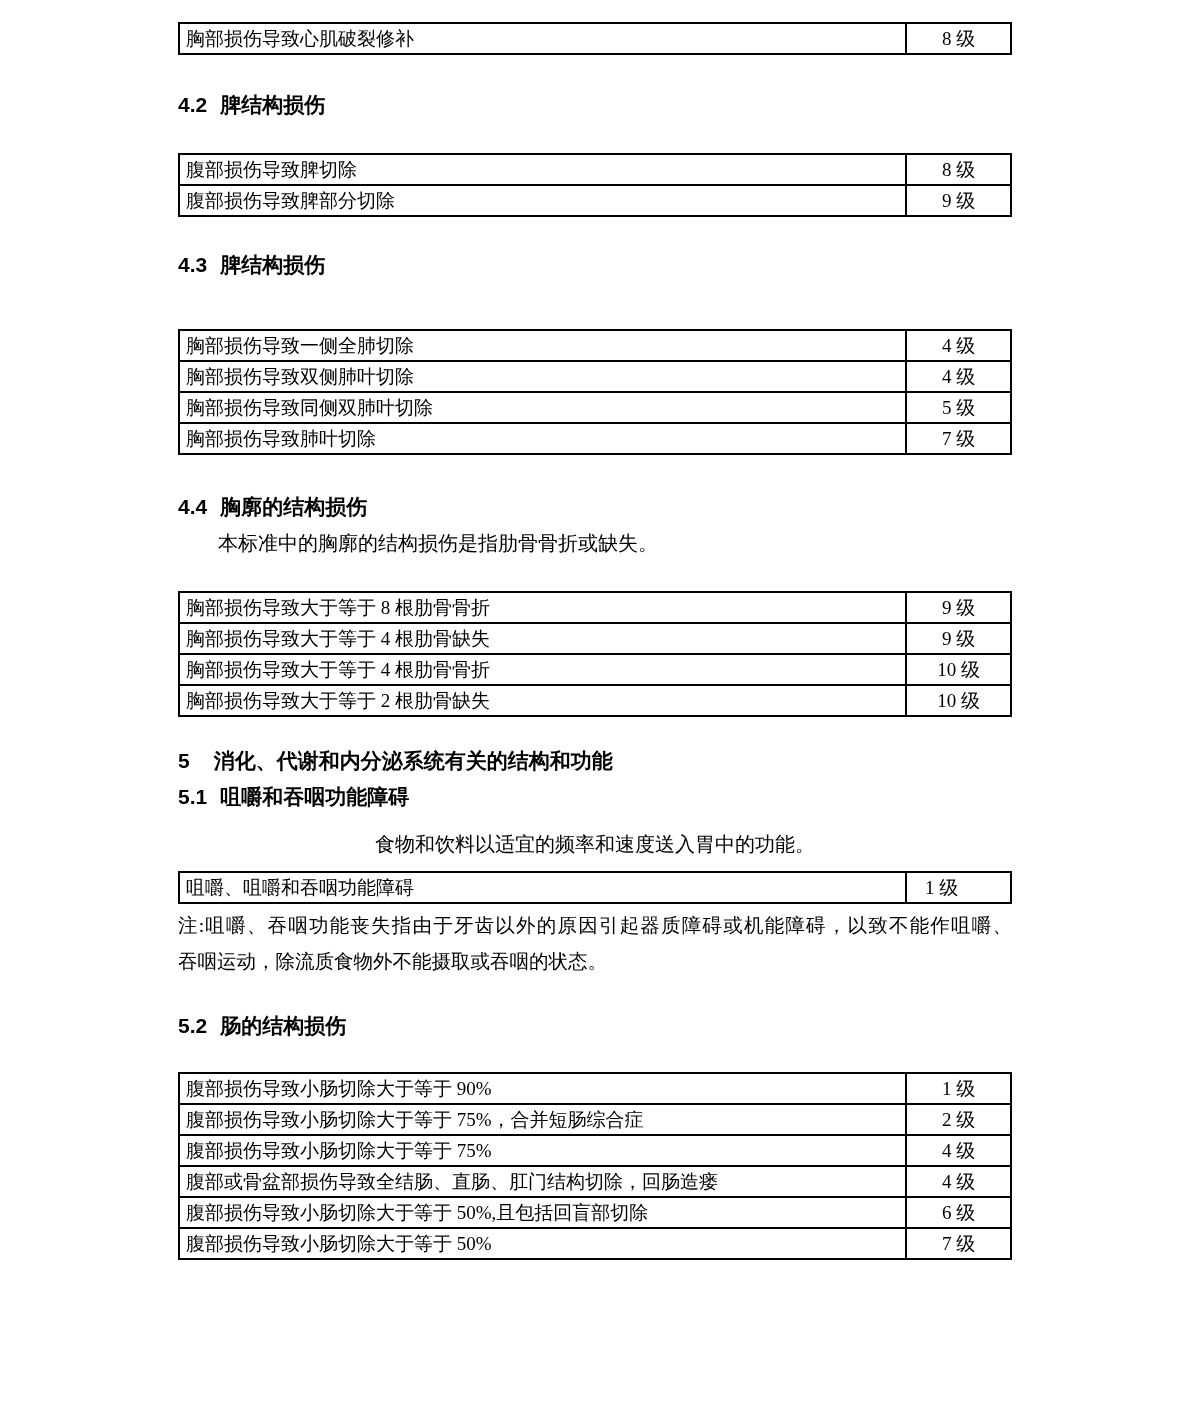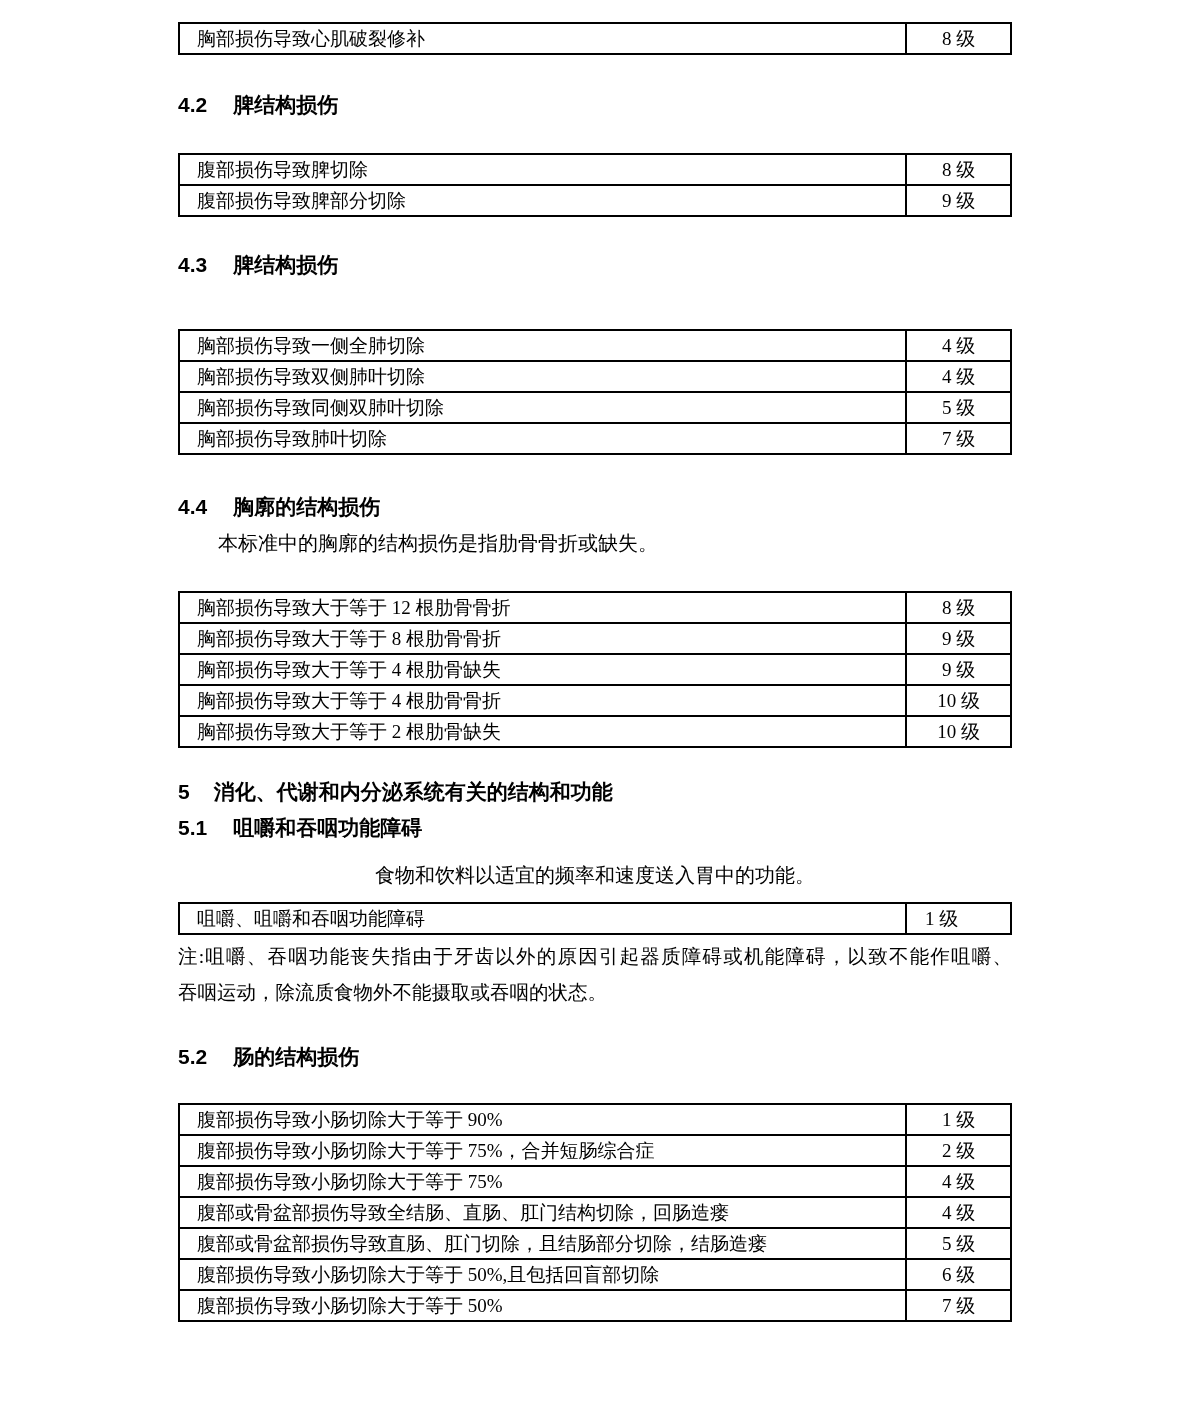"胸部损伤导致心肌破裂修补" td.desc { padding-left: 17px -> 6px }
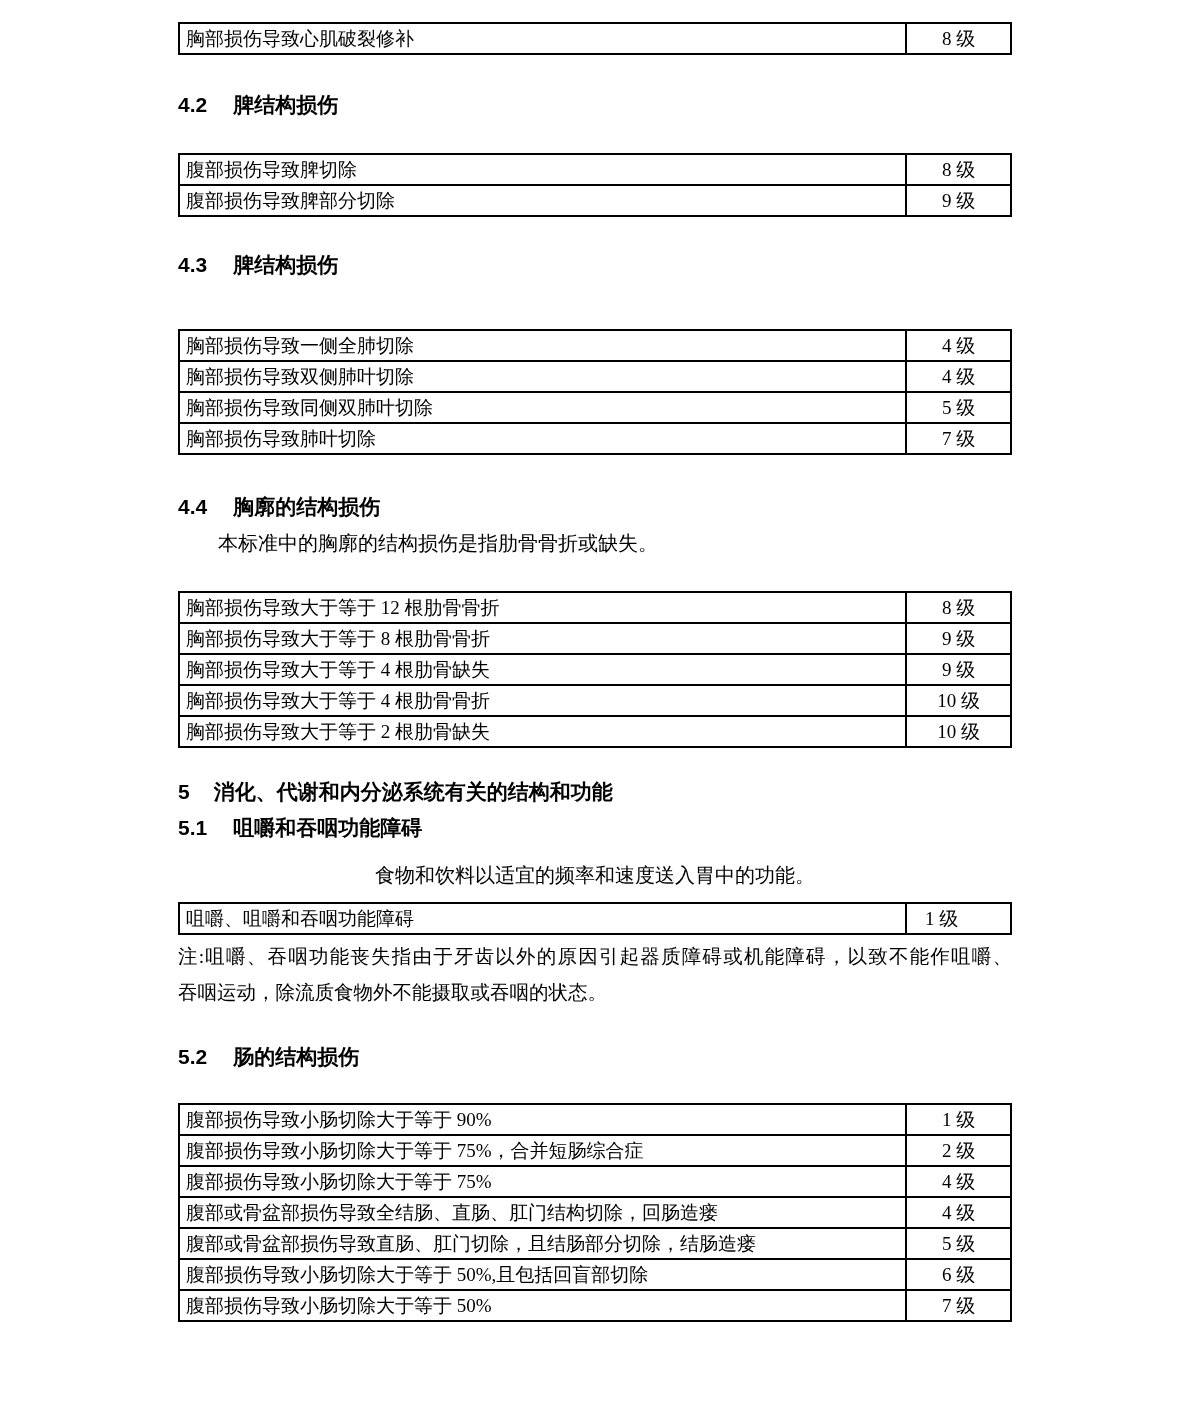"4.2" .hnum { margin-right: 26px -> 13px }
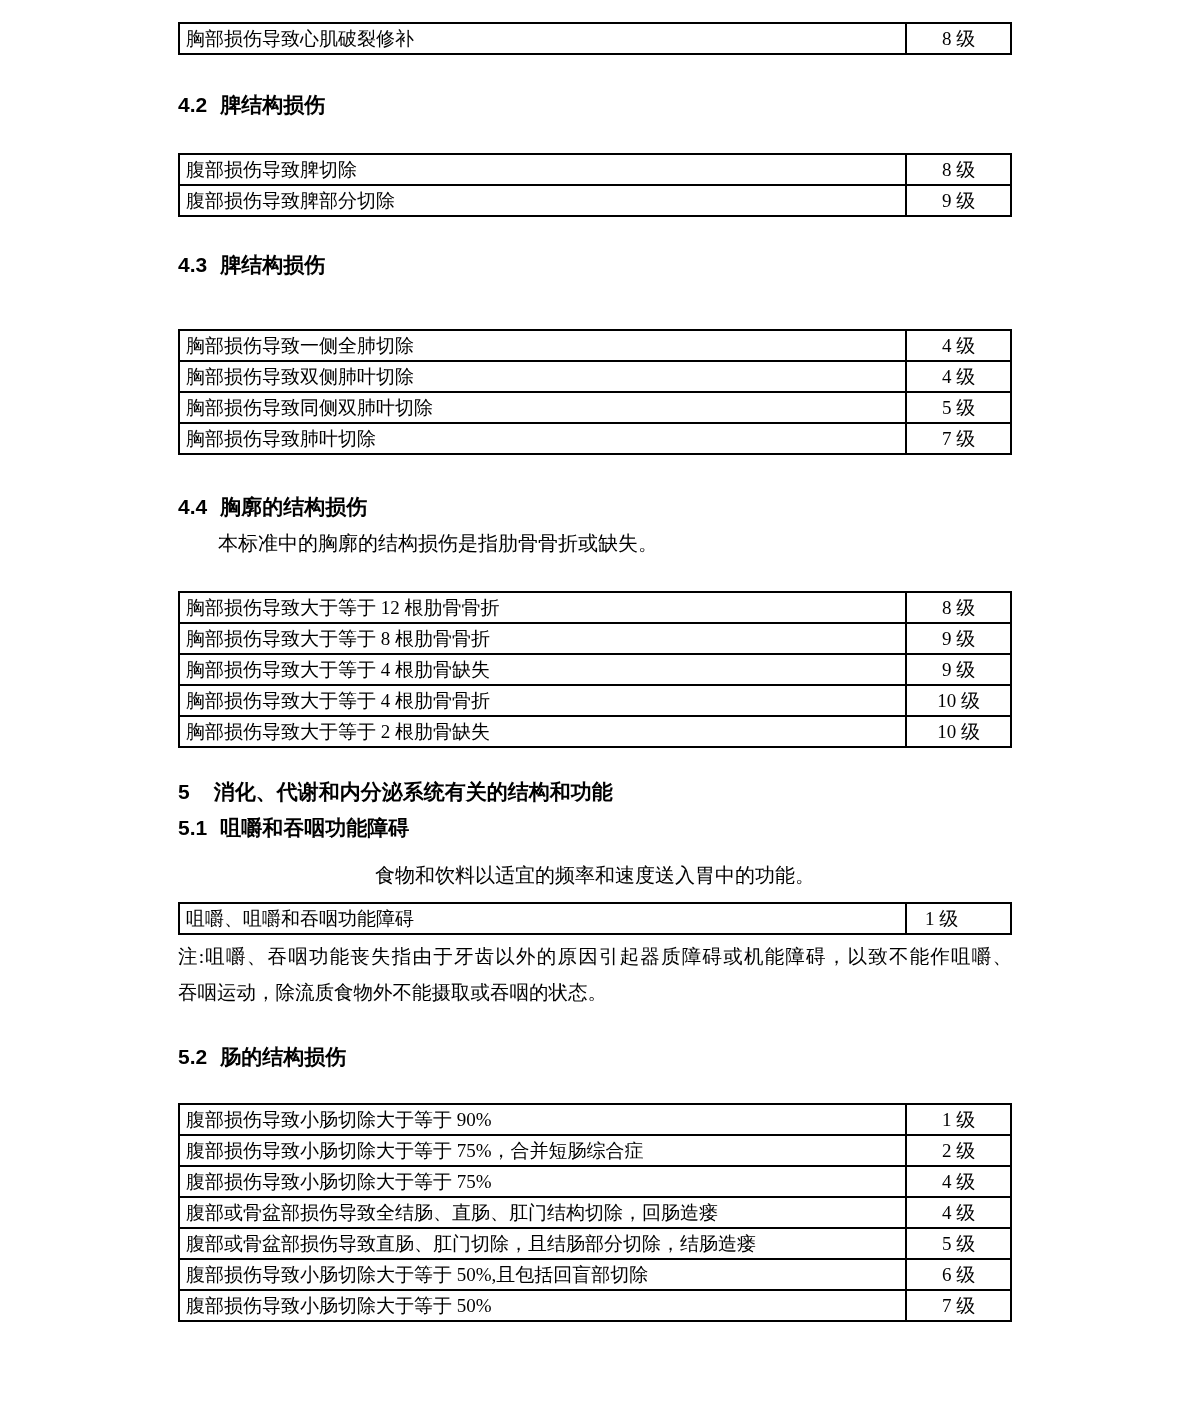"胸部损伤导致大于等于 12 根肋骨骨折" tr { html: <tr> <td>胸部损伤导致大于等于 12 根肋骨骨折</td> <td>8 级</td> </tr> -> none }
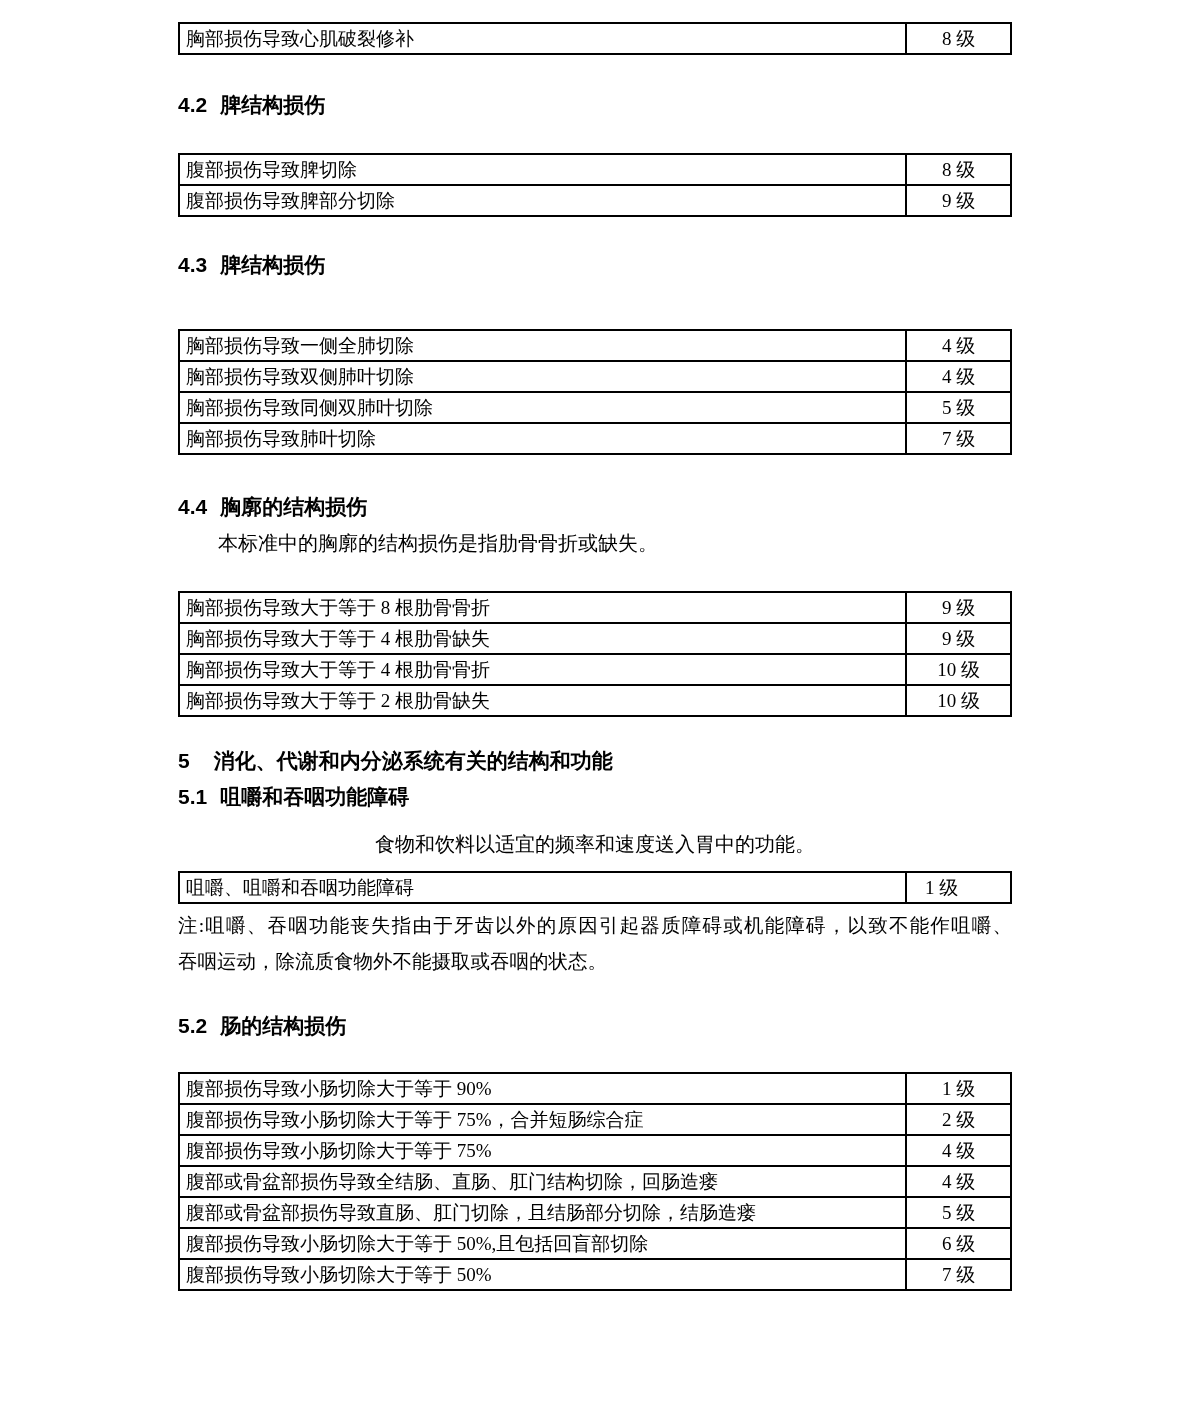"腹部或骨盆部损伤导致直肠、肛门切除，且结肠部分切除，结肠造瘘" tr { html: <tr> <td>腹部或骨盆部损伤导致直肠、肛门切除，且结肠部分切除，结肠造瘘</td> <td>5 级</td> </tr> -> none }
